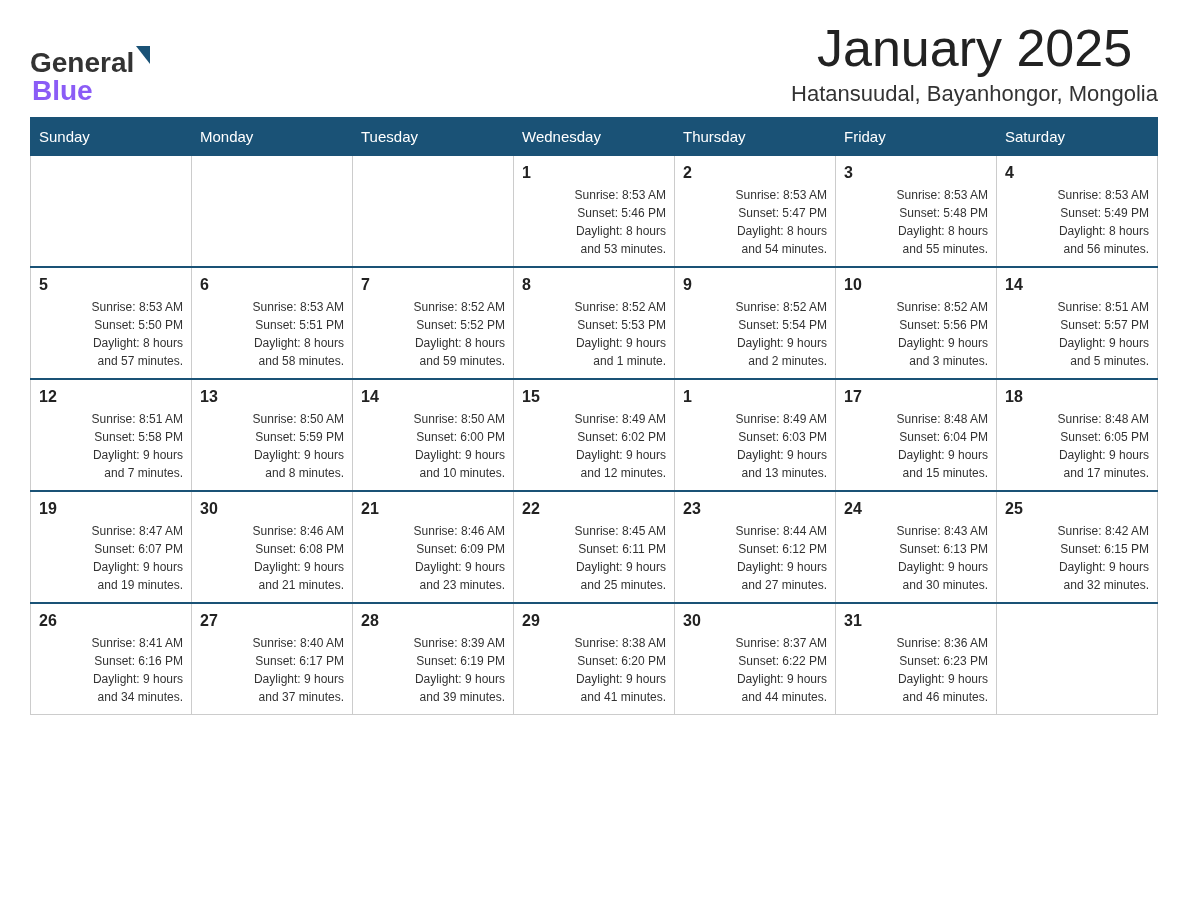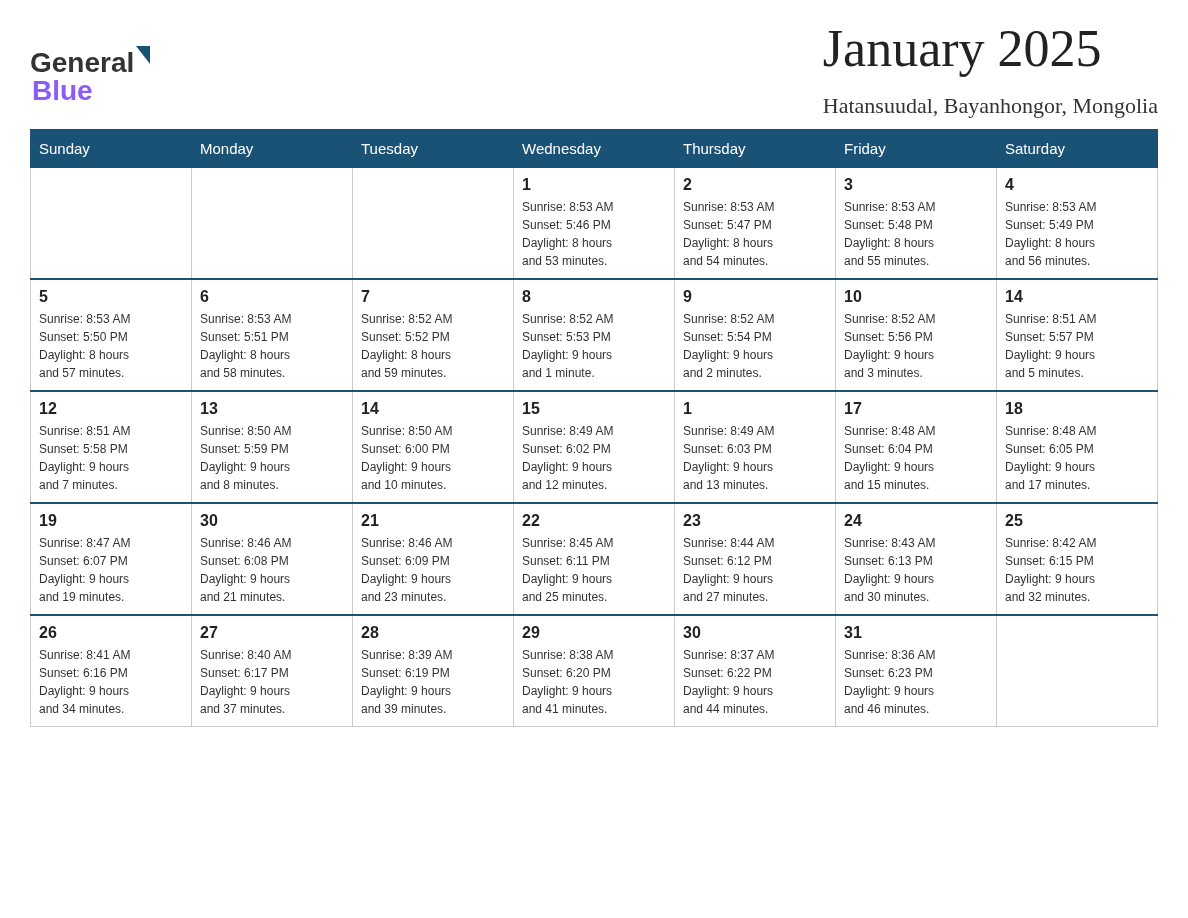"January 2025" .title-section { font-family: Liberation Serif, serif -> none; text-align: left -> center }
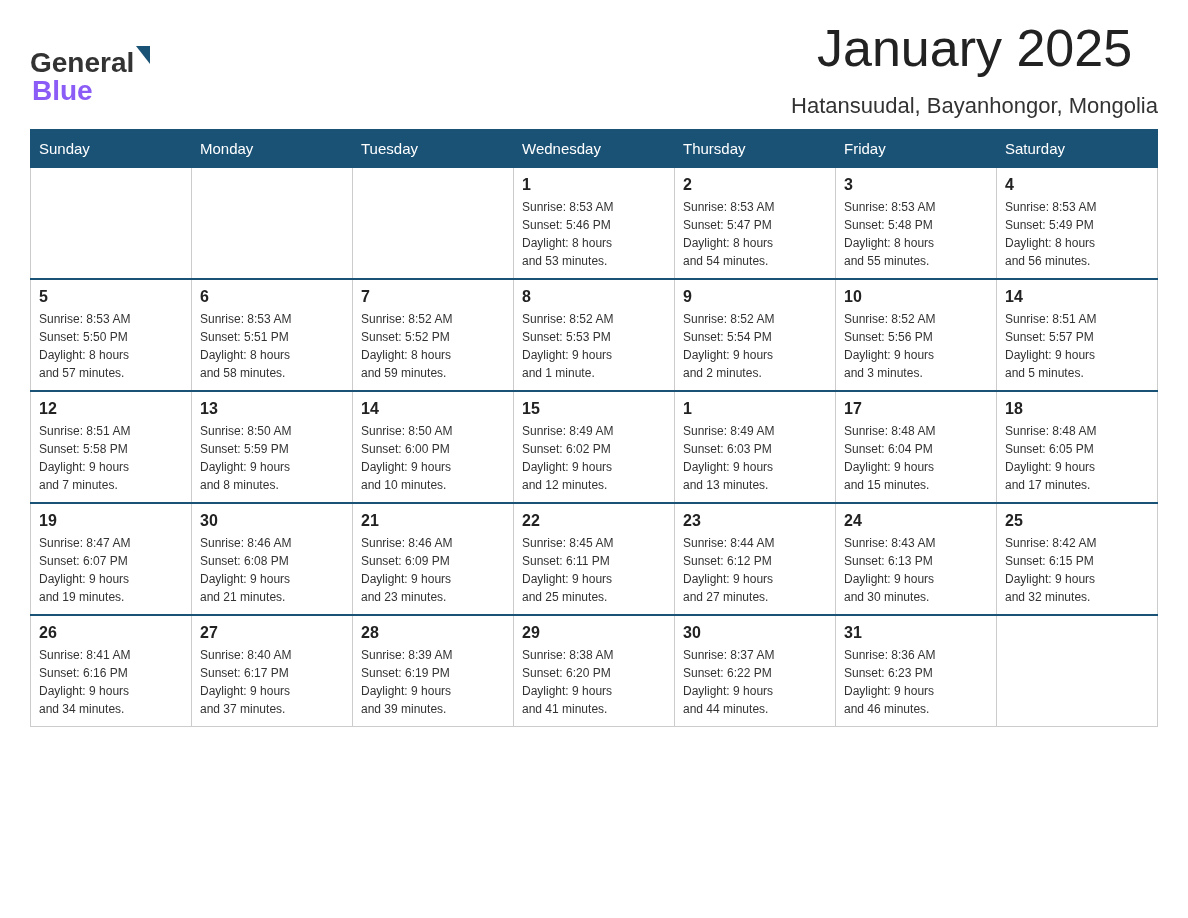"Hatansuudal, Bayanhongor, Mongolia" .location-title { margin-top: 16px -> 4px }
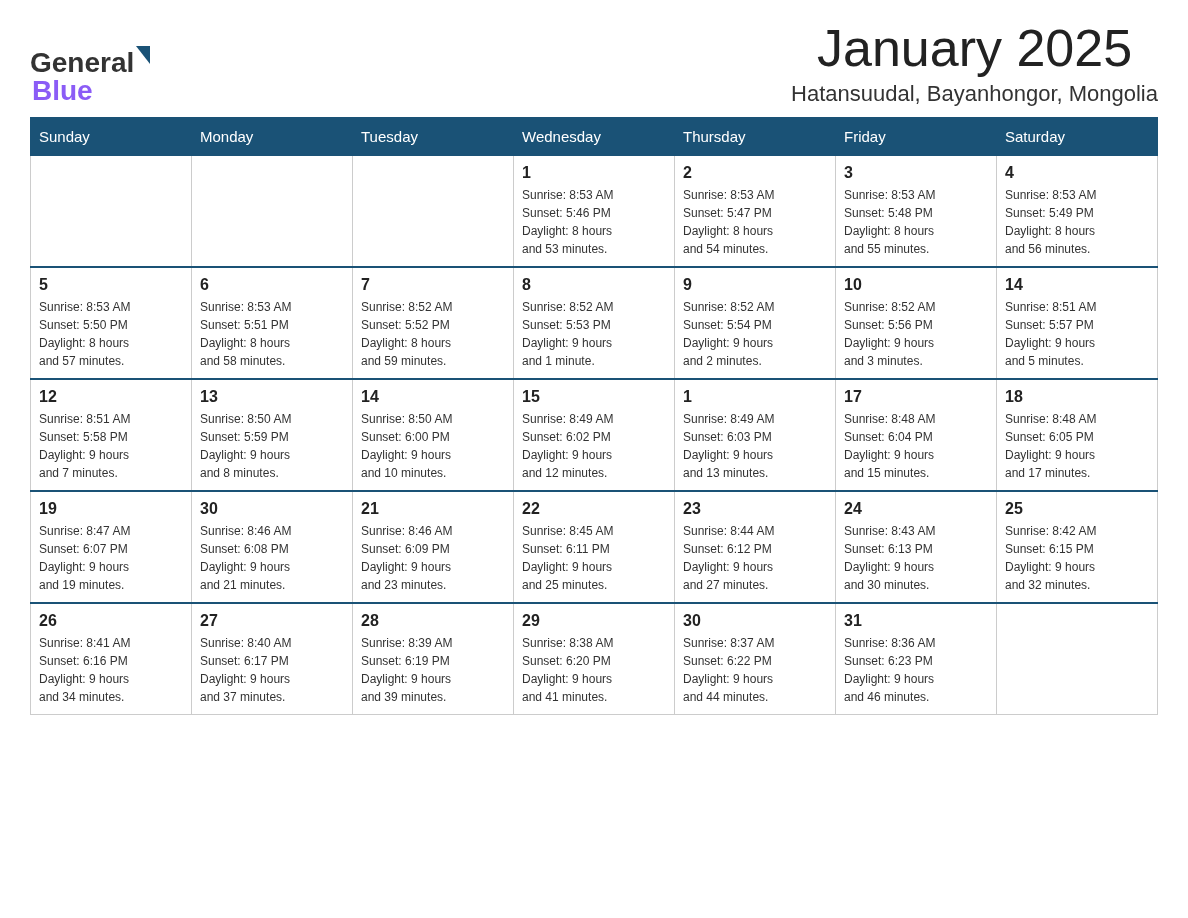"Sunrise: 8:53 AM" .day-info { text-align: none -> right }
